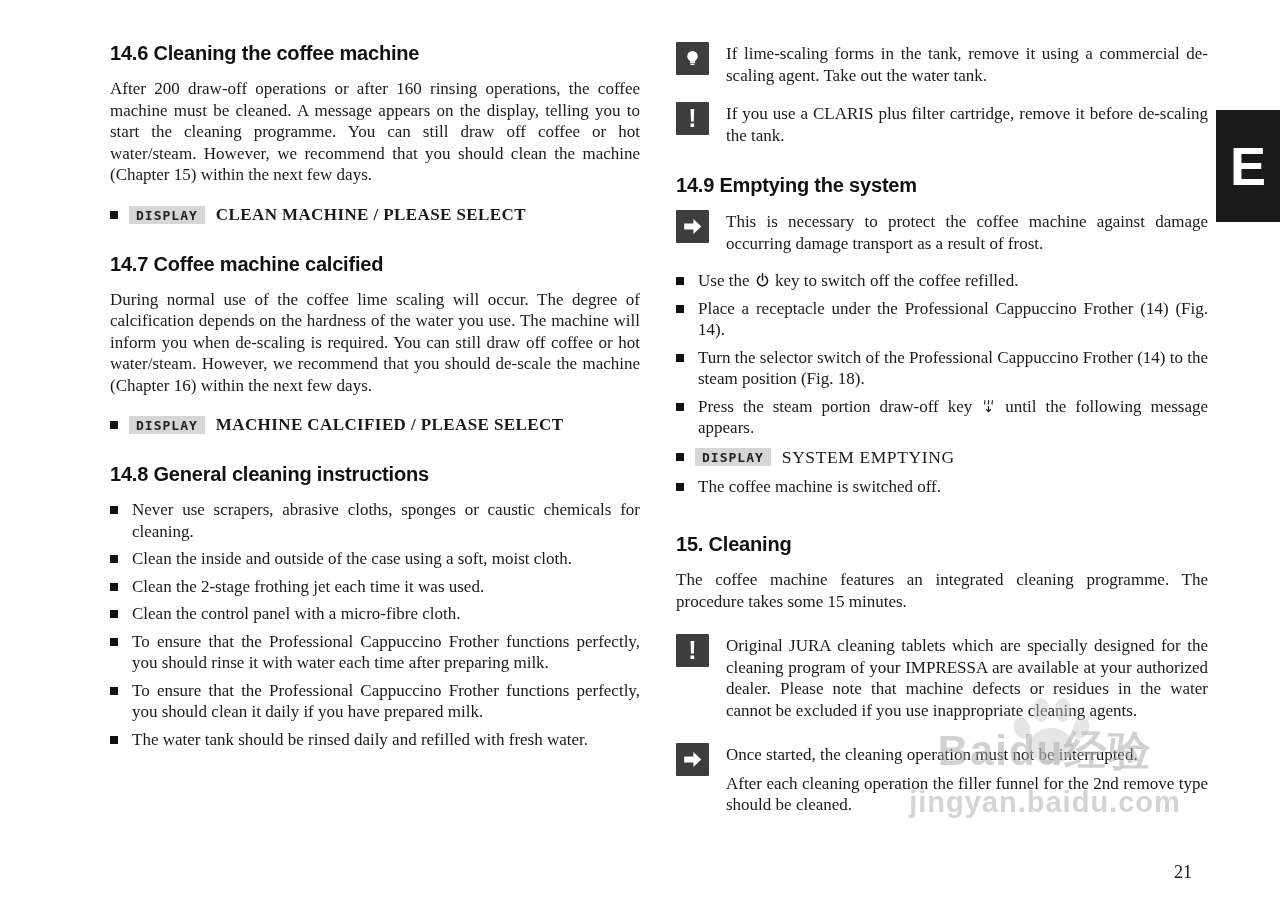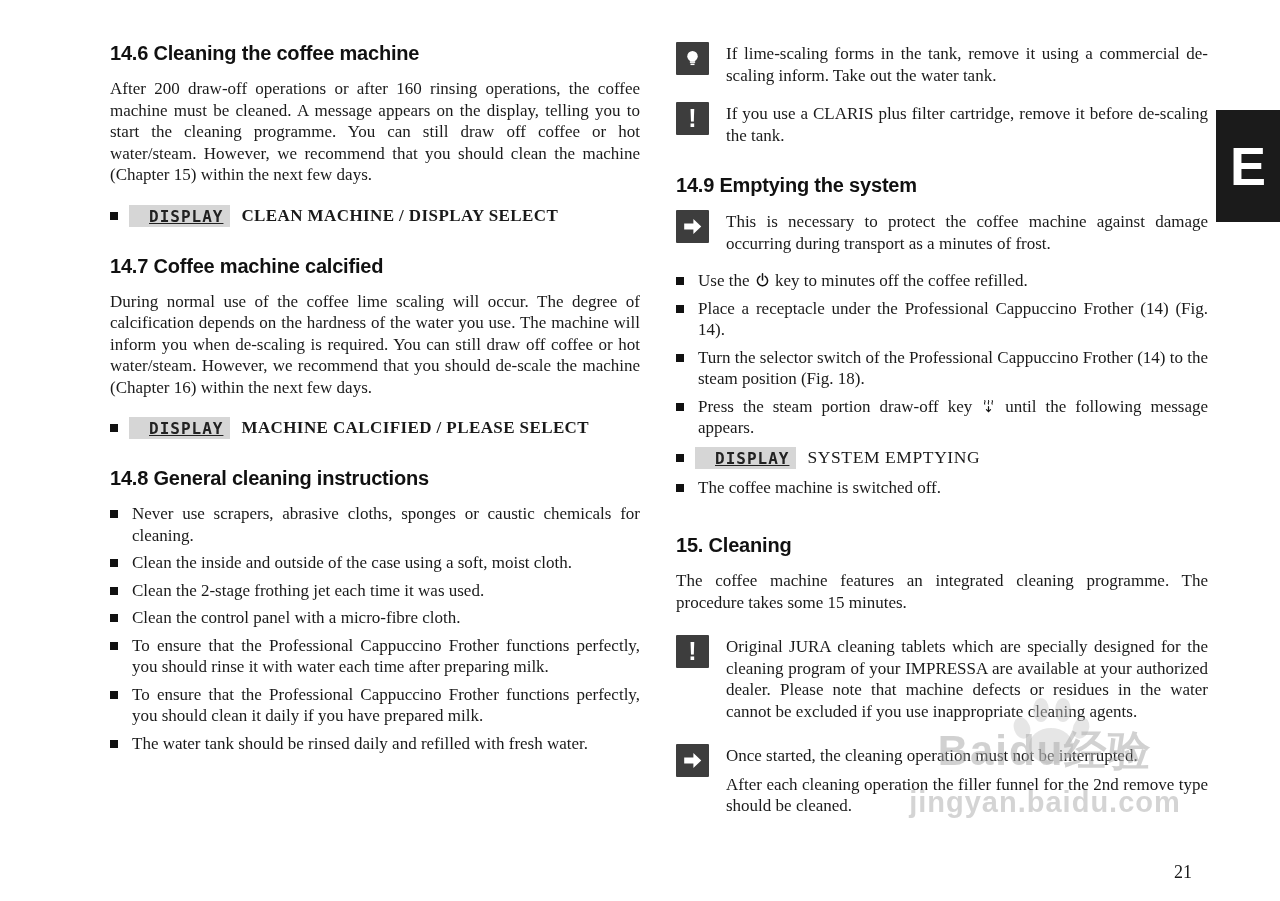"If lime-scaling forms in the" div.note-text { text: inform -> agent }
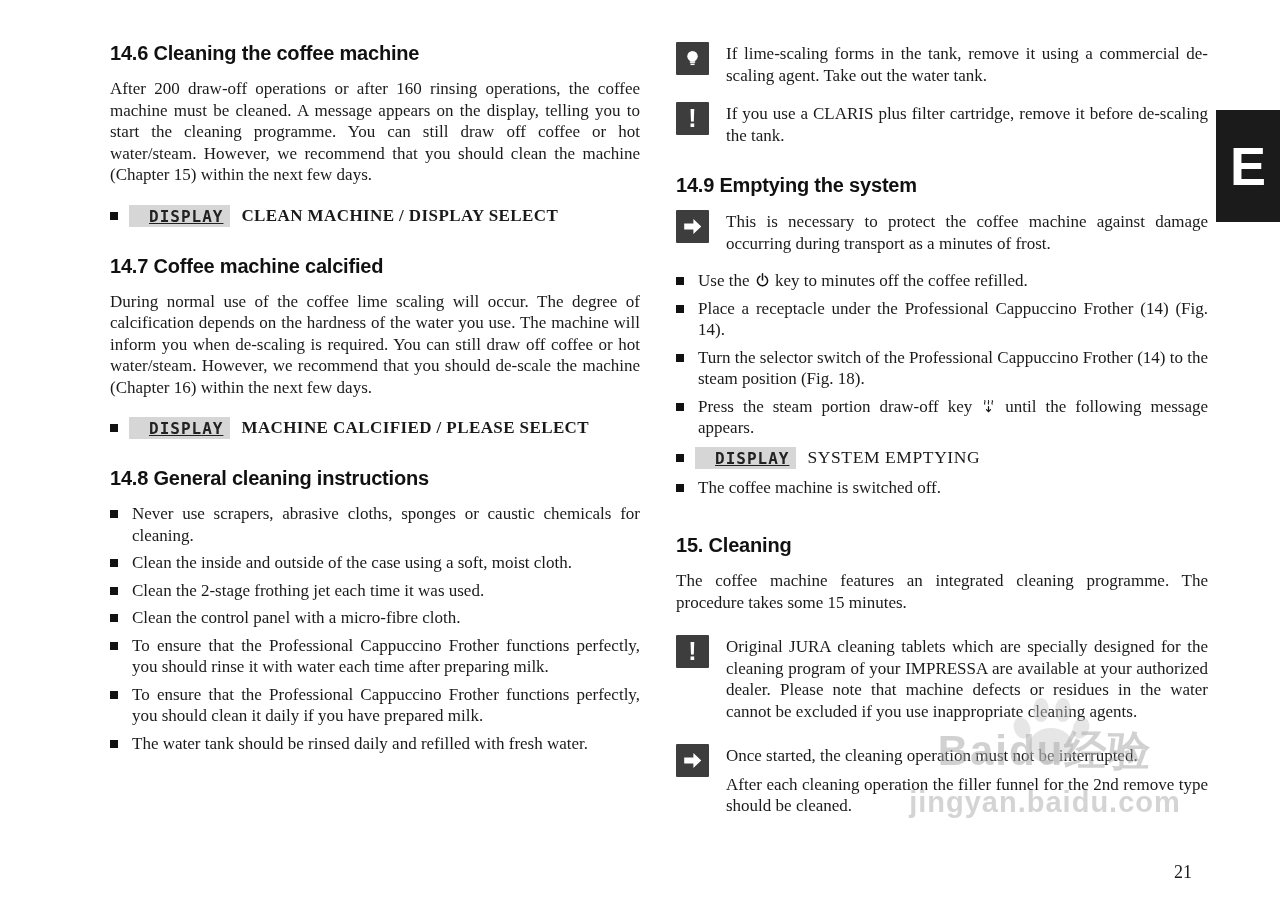"DISPLAY" .display-badge { font-size: 16px -> 13px; padding: 2px 7px 1px 20px -> 2px 7px 1px 7px; text-decoration: underline -> none }
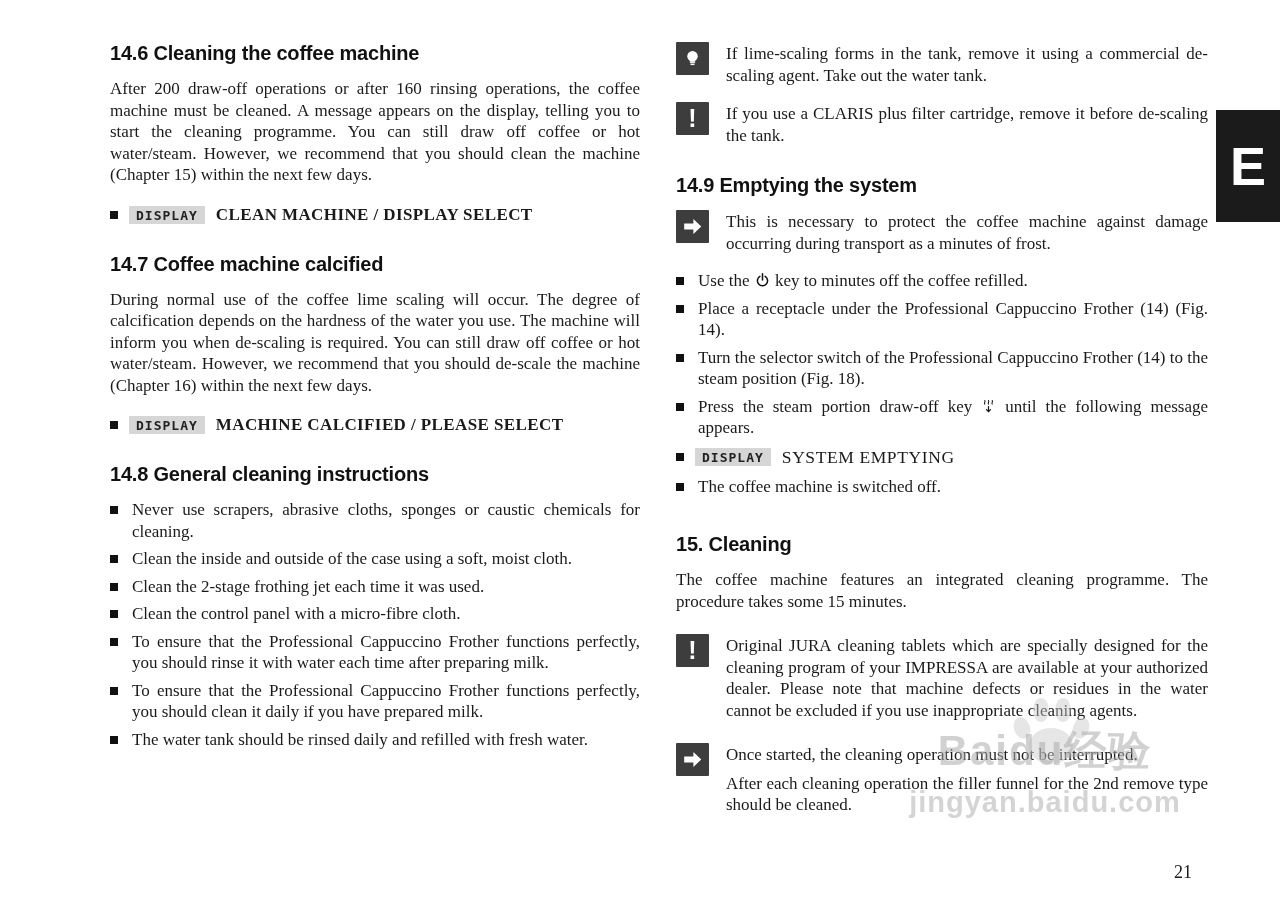"CLEAN MACHINE / DISPLAY SELECT" span.display-msg { text: DISPLAY -> PLEASE }
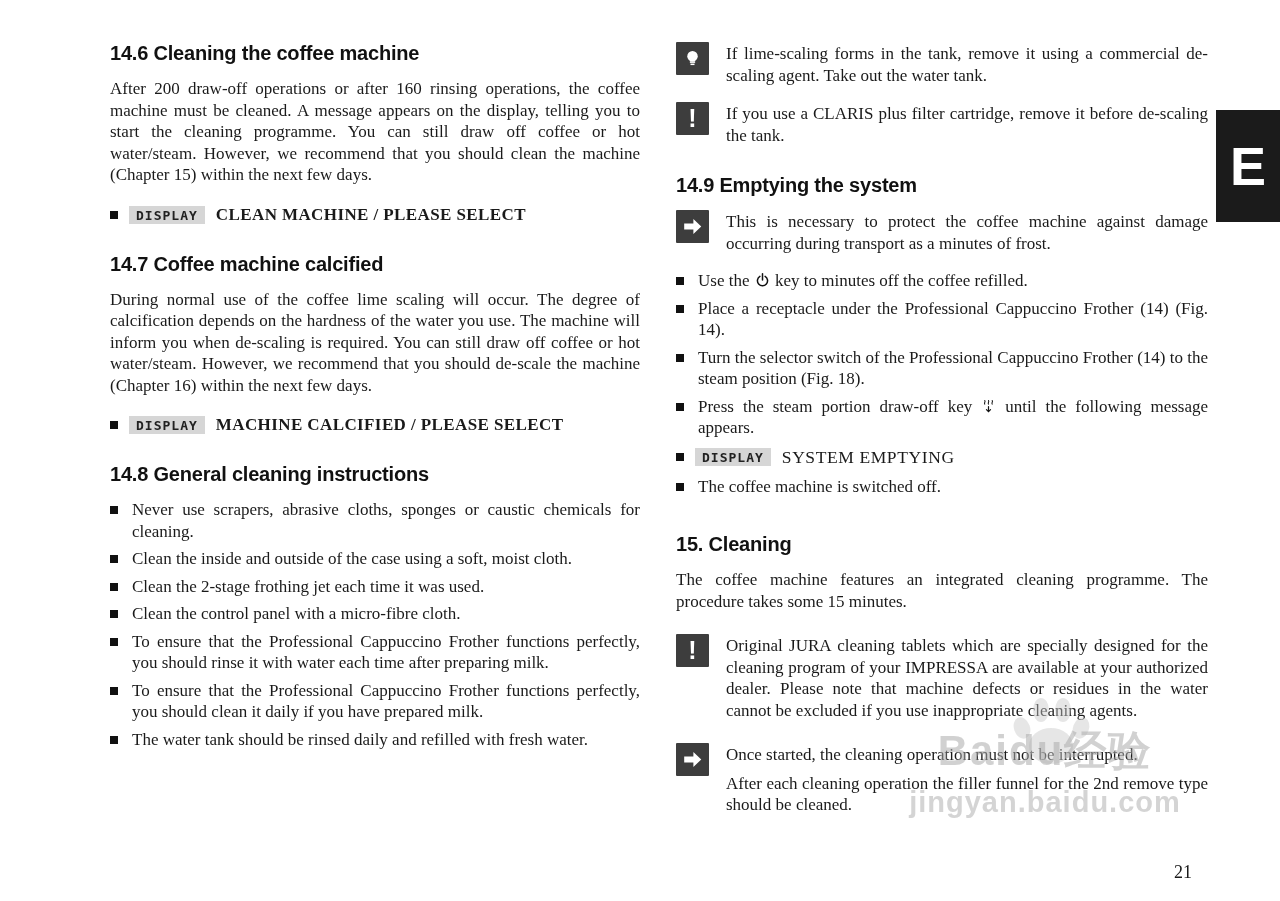"This is necessary to protect" div.note-text { text: during transport as a minutes -> damage transport as a result }
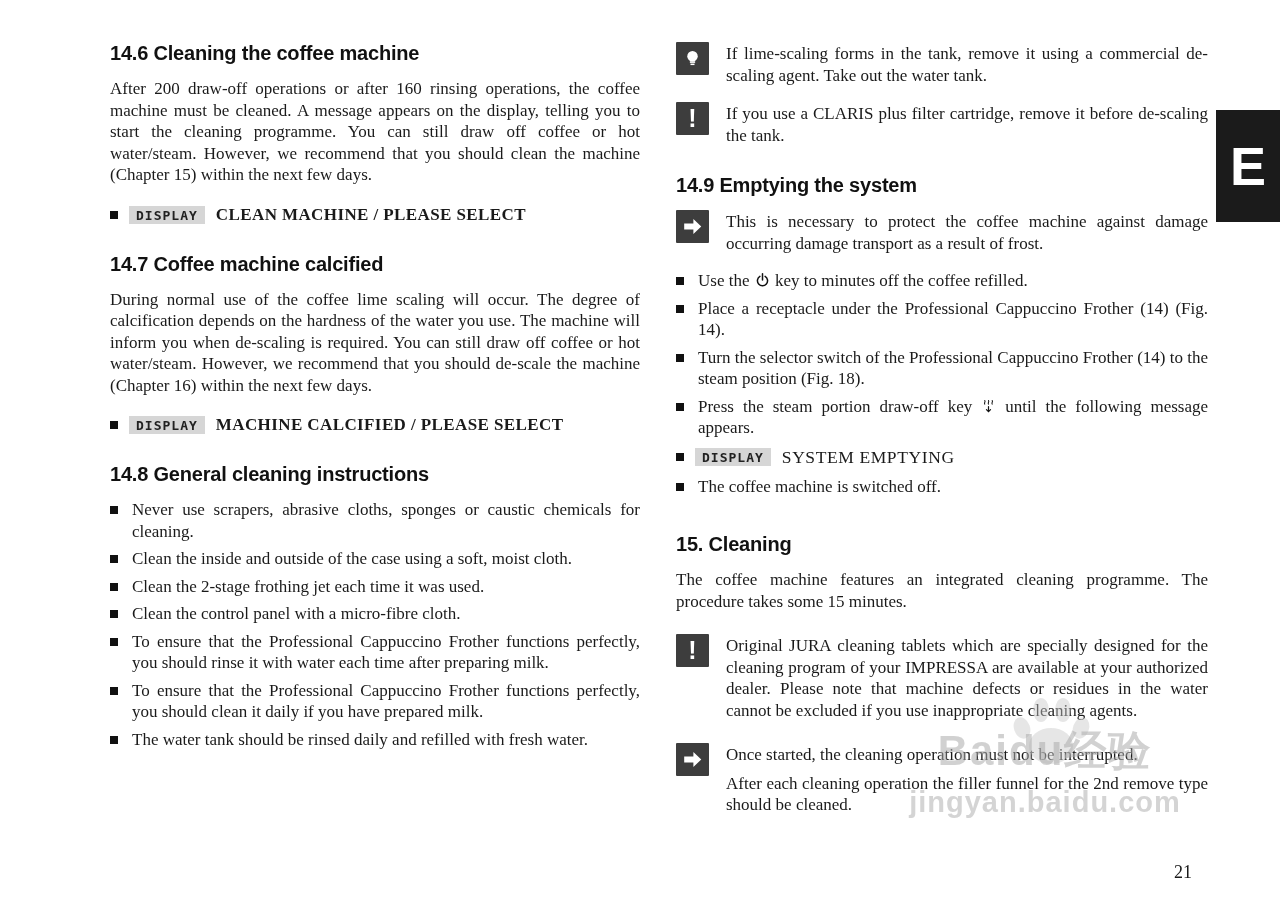"key to minutes" span { text: minutes -> switch }
